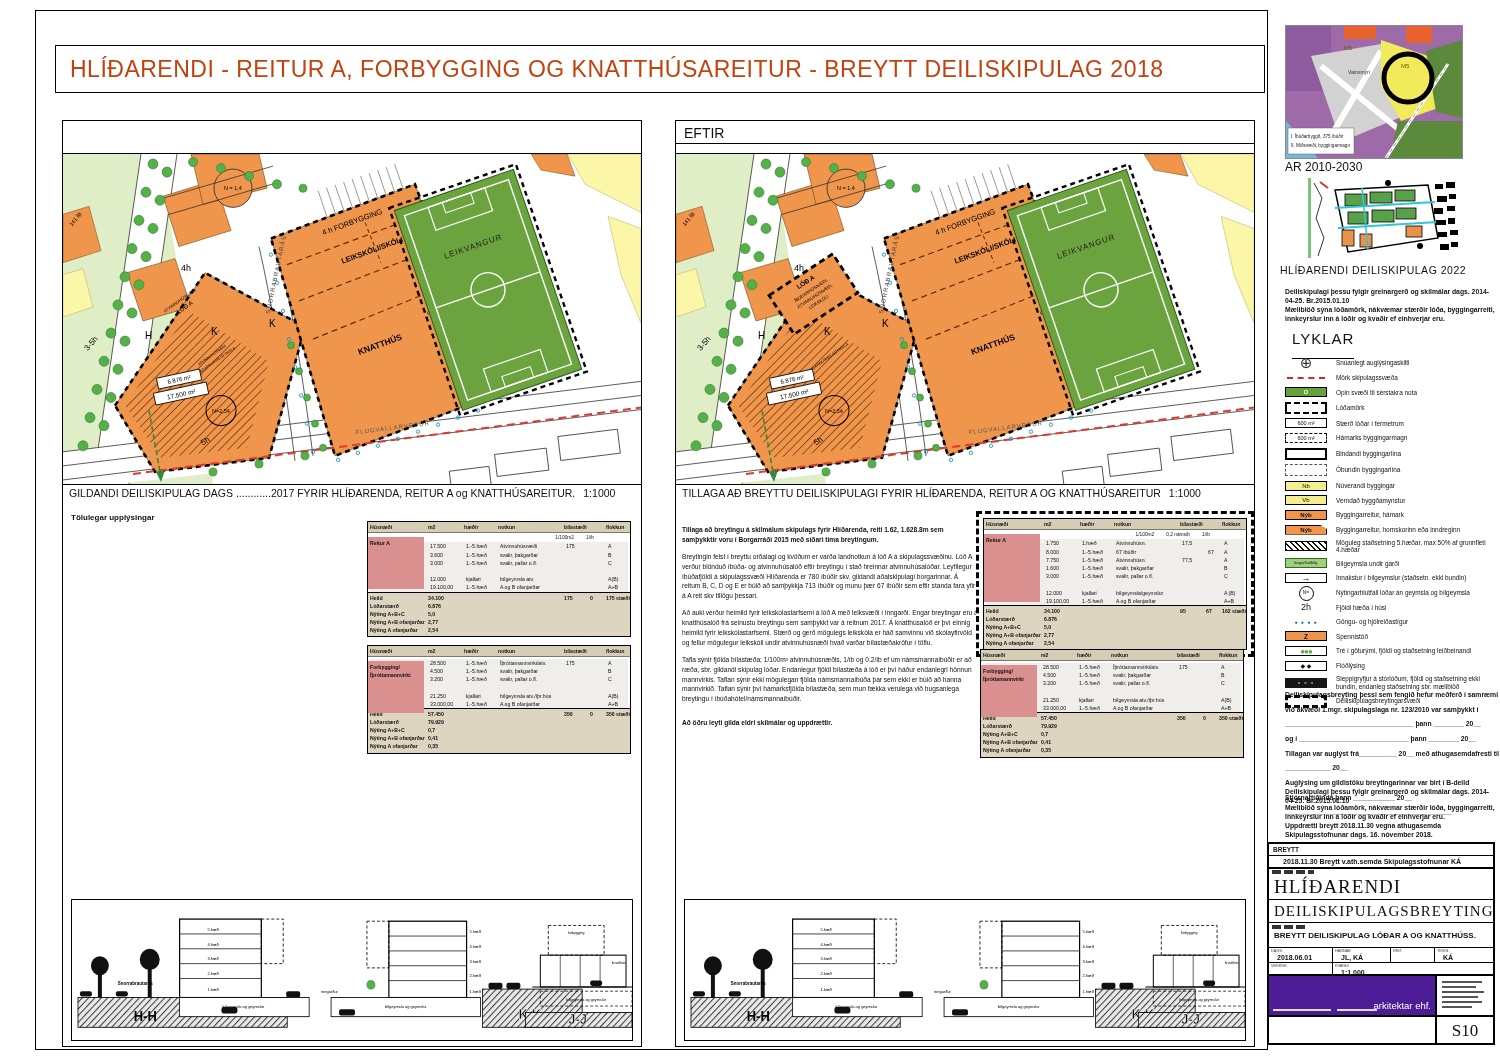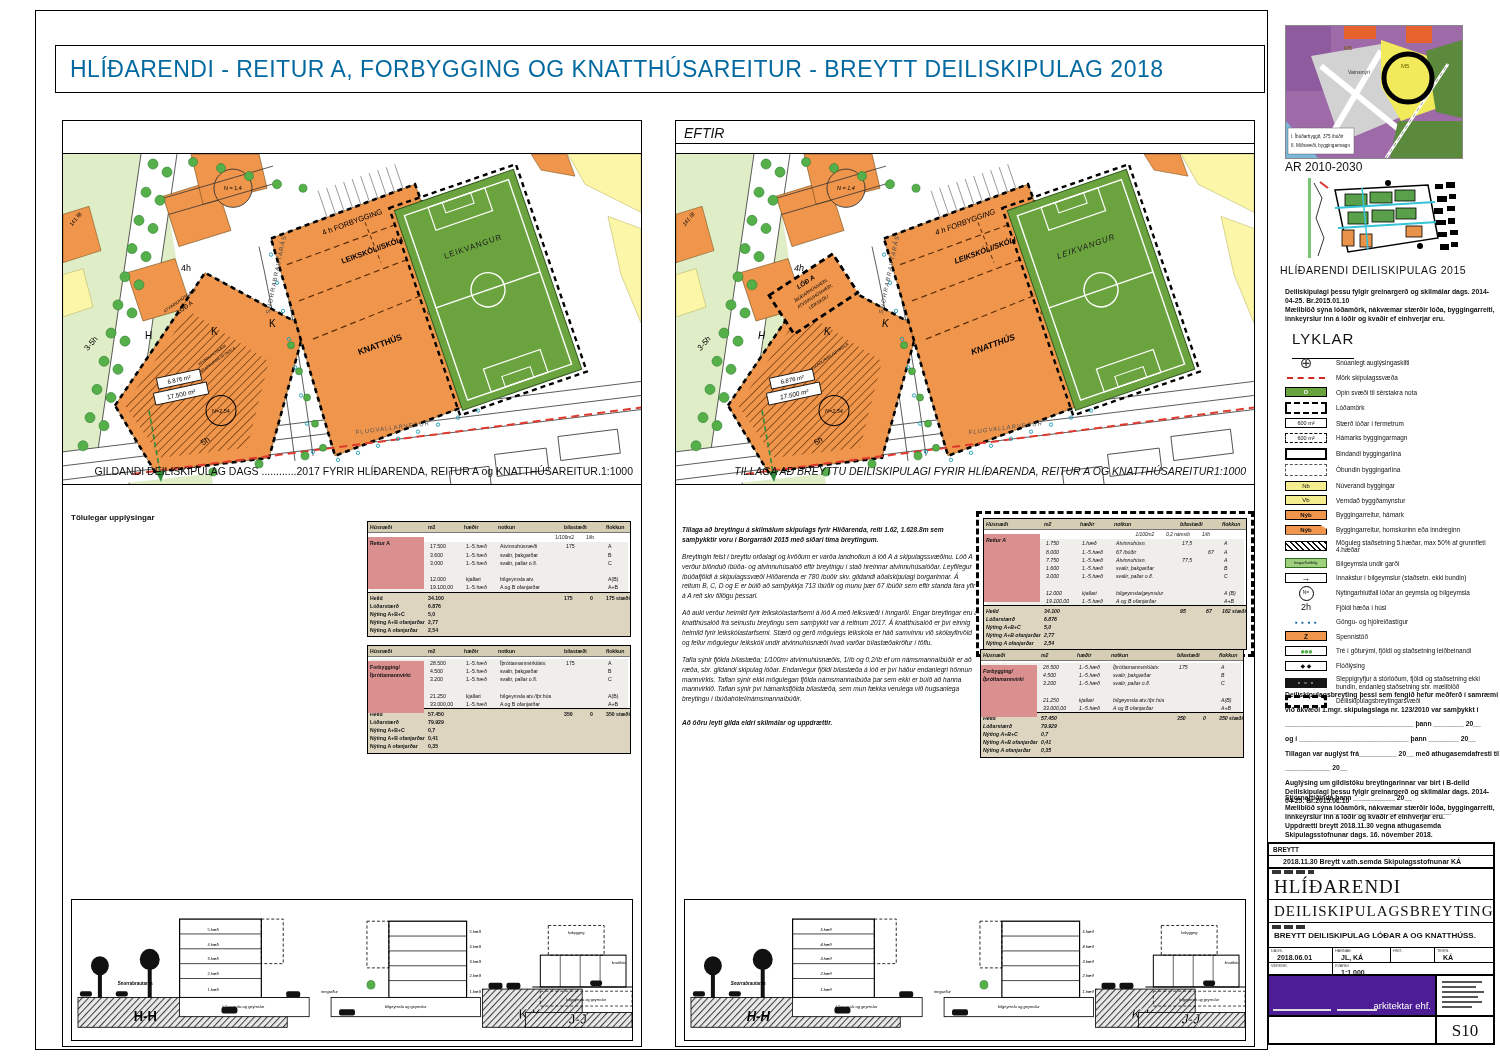"HLÍÐARENDI - REITUR A, FORBYGGING" .title-box h1 { color: #0369a1 -> #c2410c }
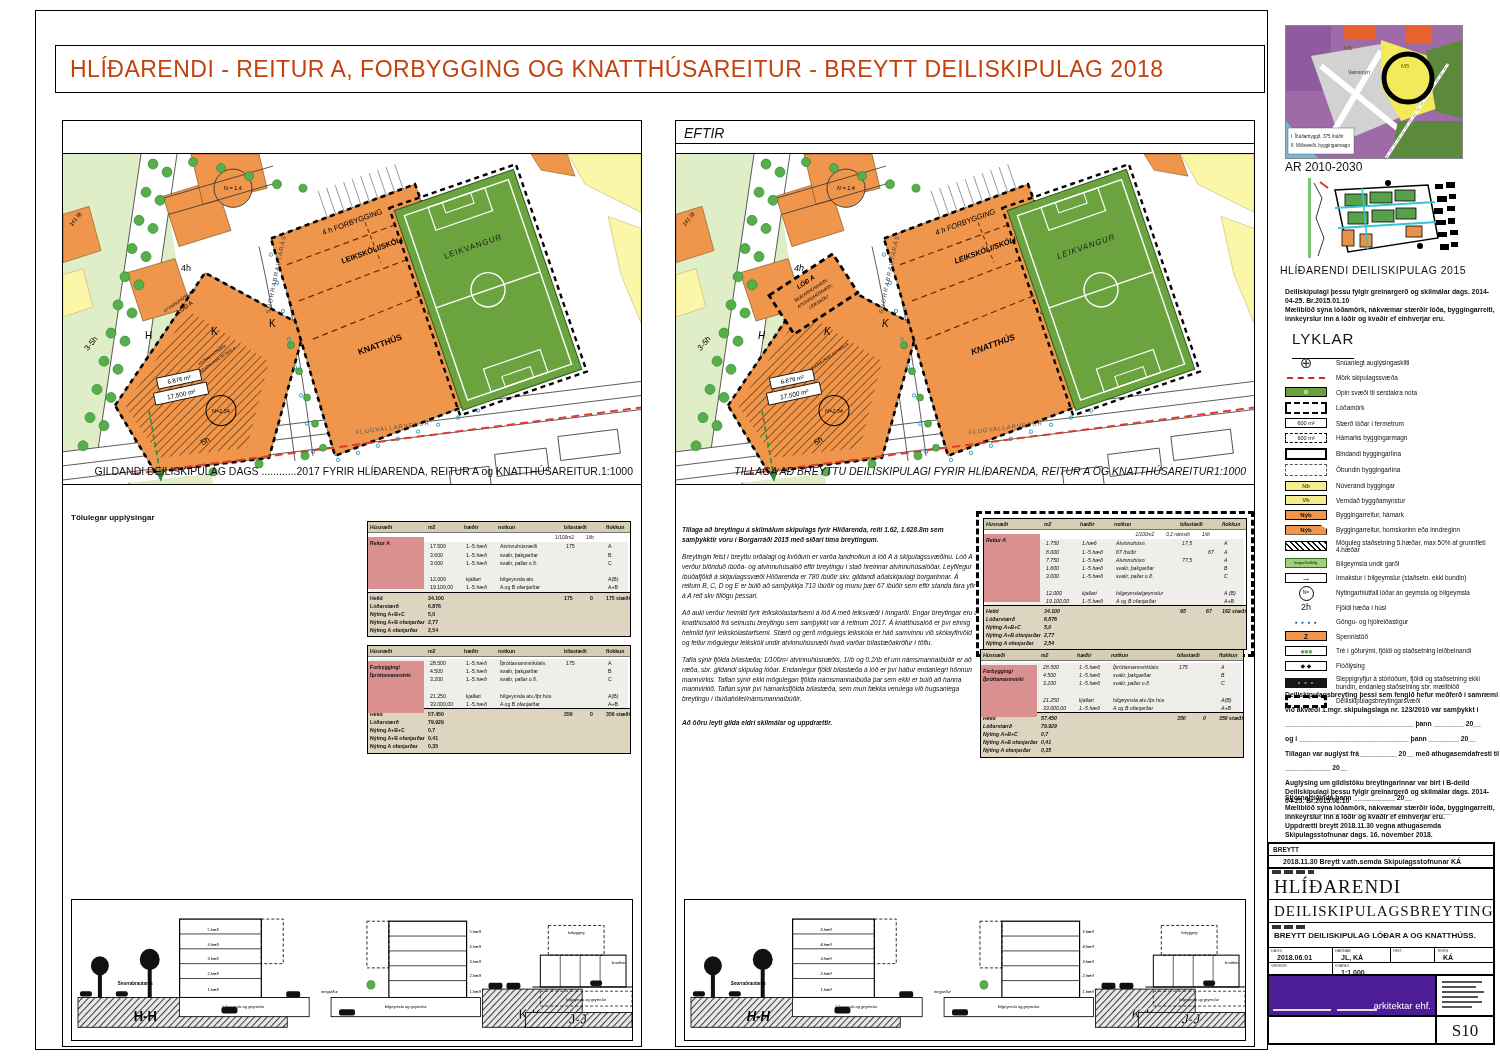"EFTIR" .panel.eftir { font-style: italic -> none }
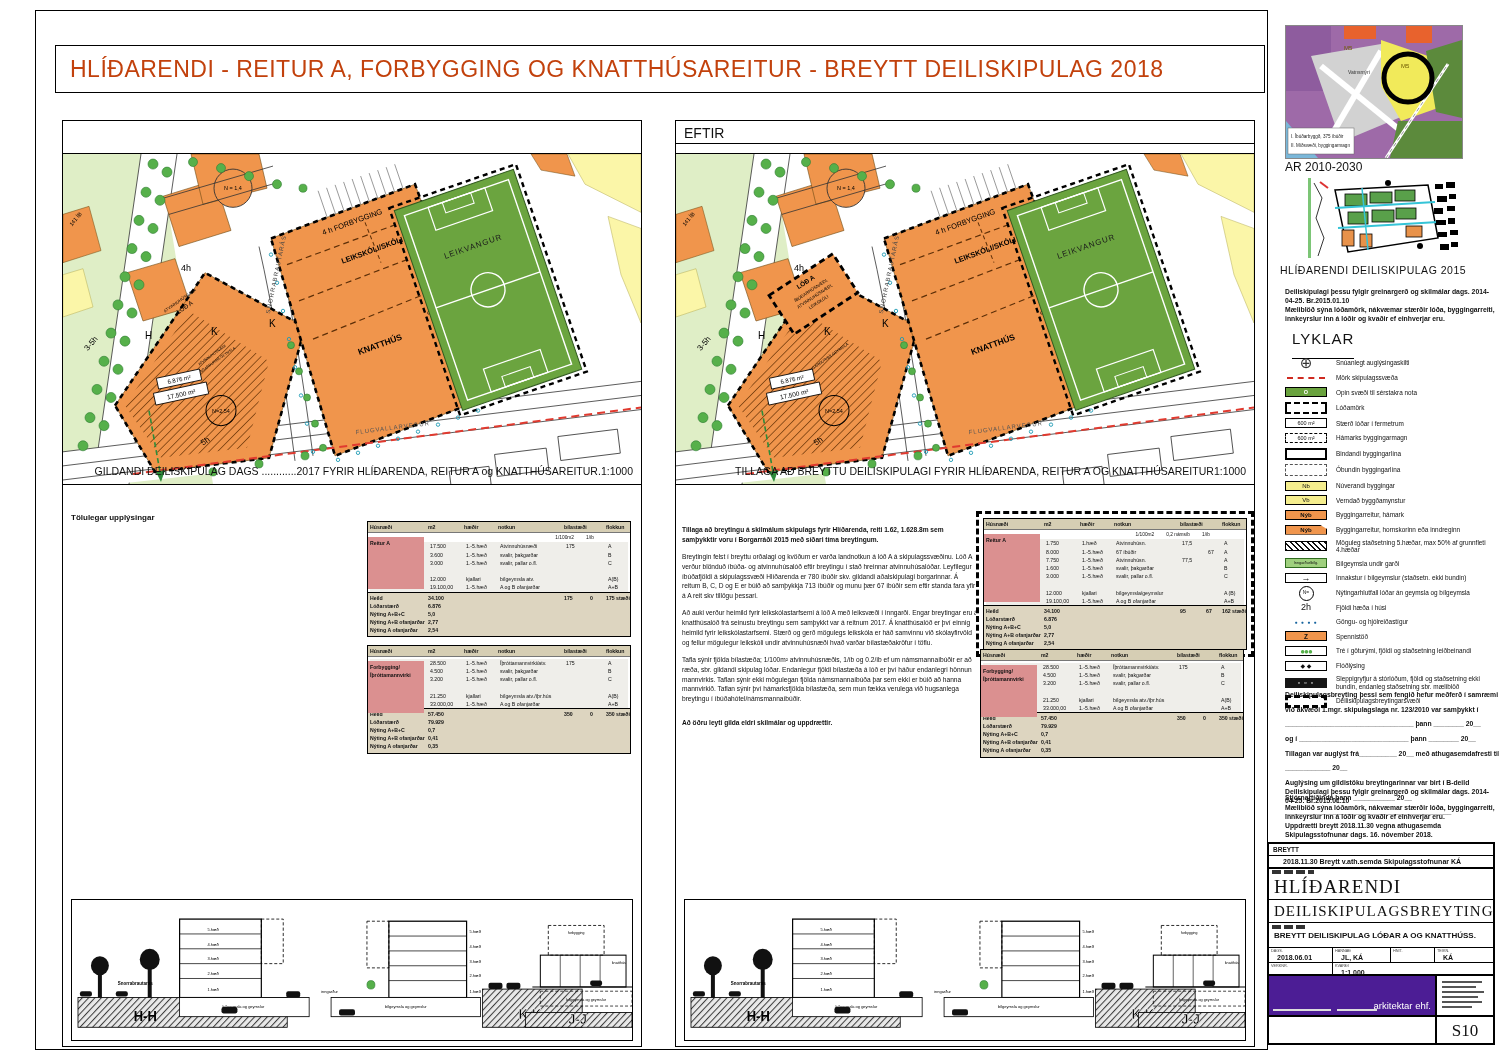"HLÍÐARENDI DEILISKIPULAG 2015" div.p2015-caption { text: 2015 -> 2022 }
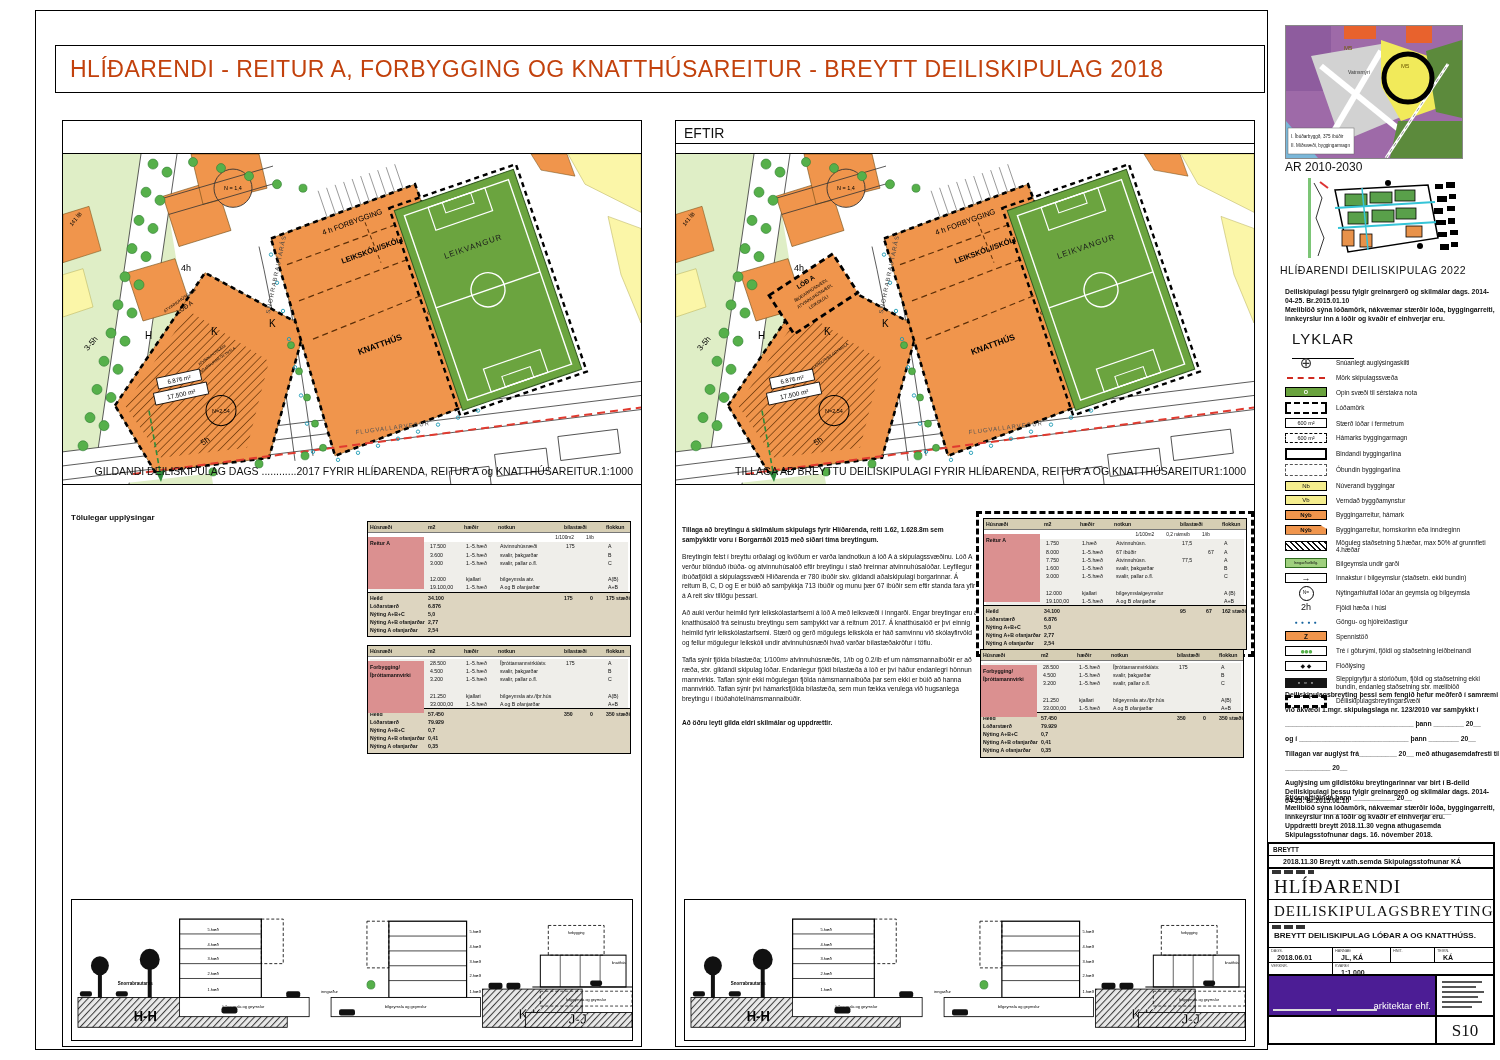"GILDANDI DEILISKIPULAG DAGS" .caption { gap: none -> 8px; justify-content: flex-end -> flex-start; top: 344px -> 366px }
